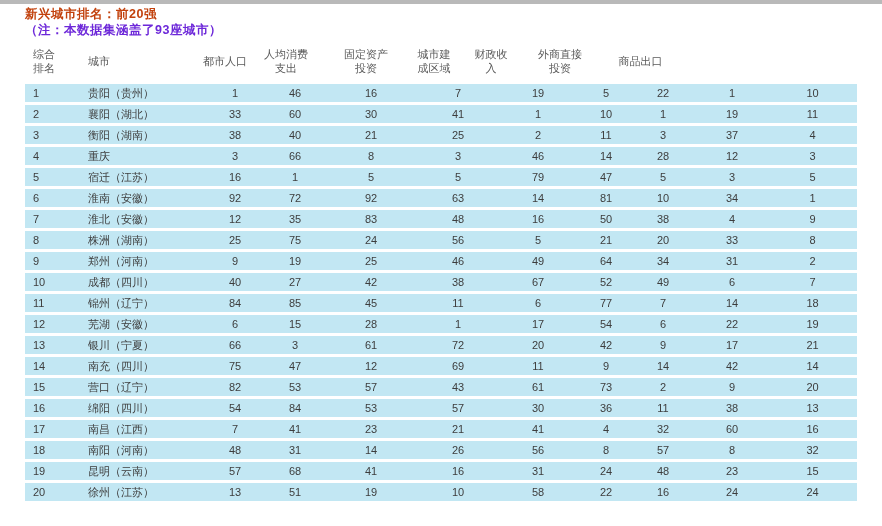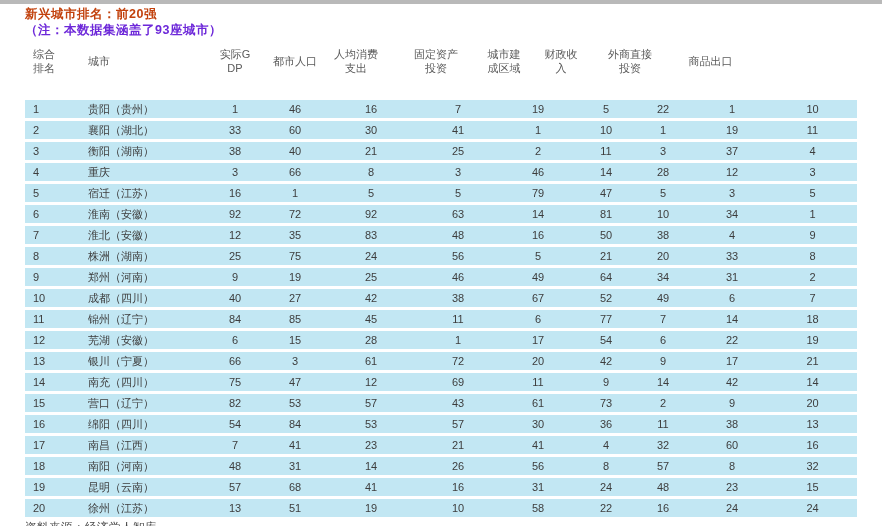"综合排名" .hrow { margin-bottom: 20px -> 4px }
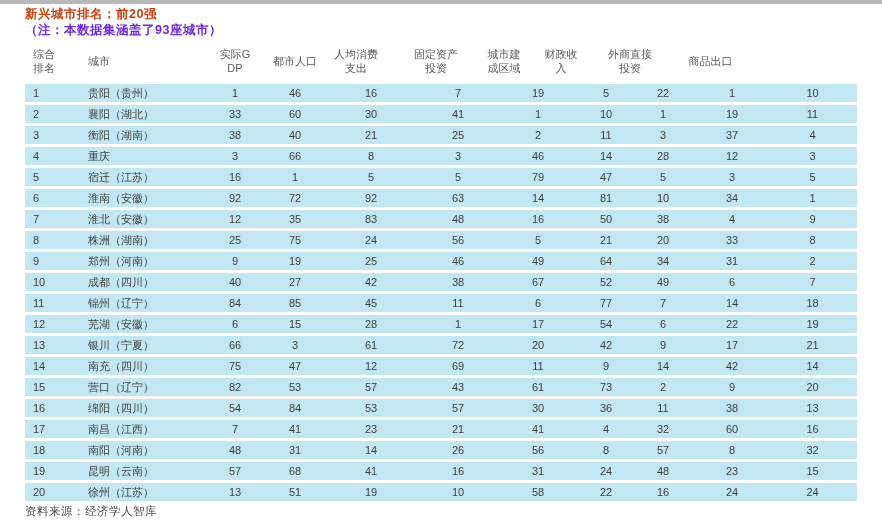"实际GDP" div.hcell { html: <div> <span>实际GDP</span> </div> -> none }
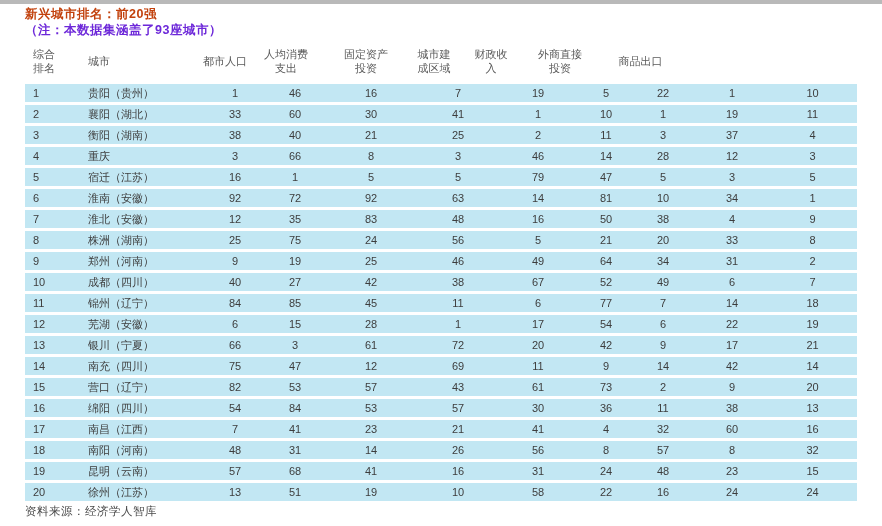"资料来源：经济学人智库" div.source-line { html: <div>资料来源：经济学人智库</div> -> none }
